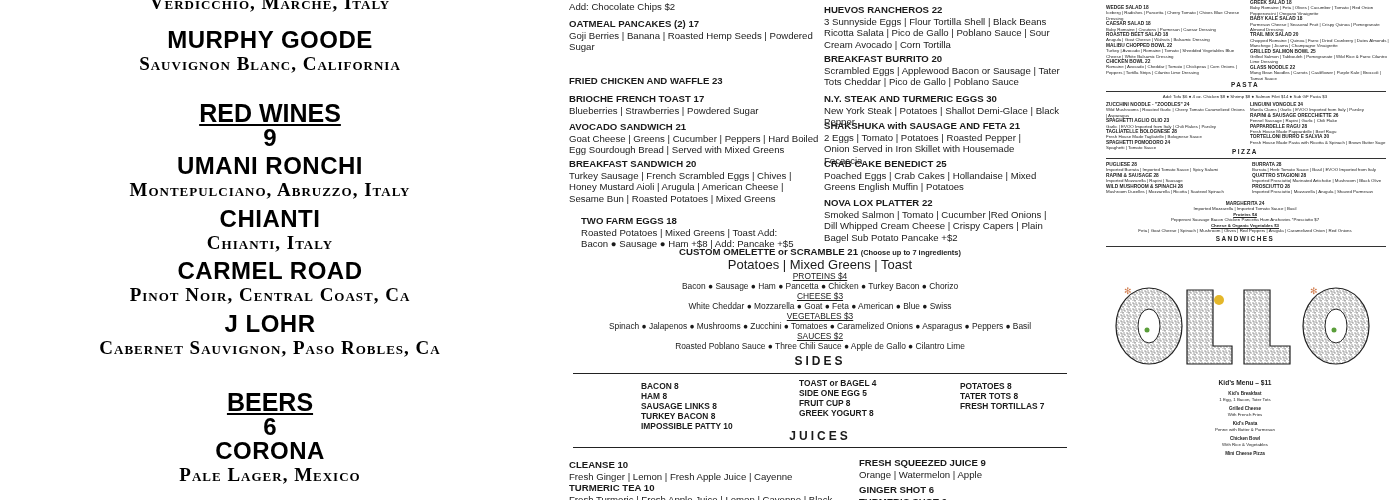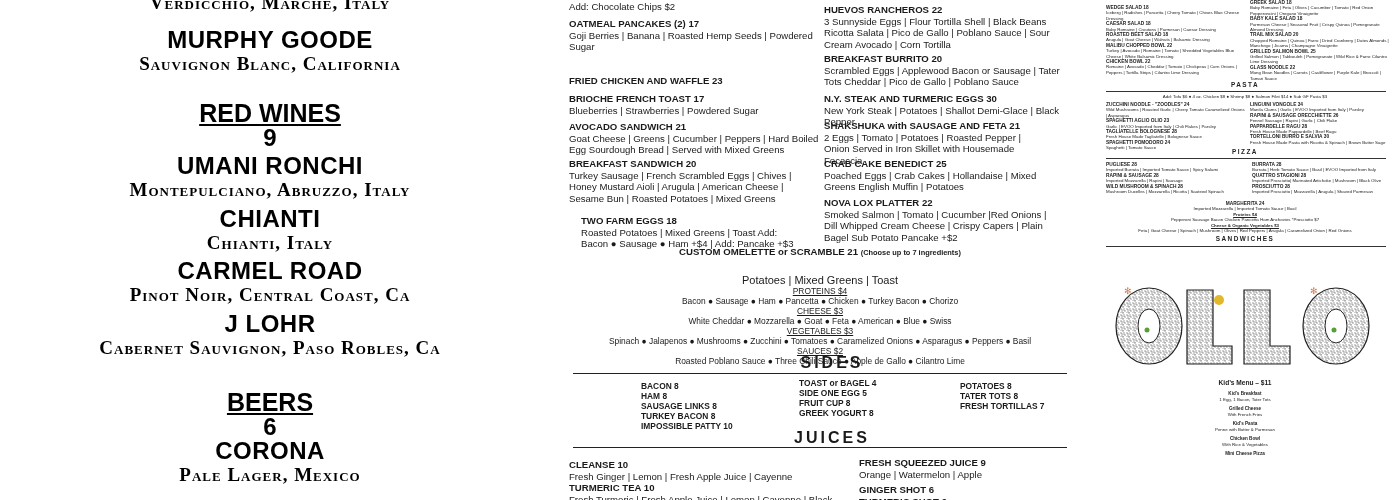"Roasted Potatoes | Mixed Greens" span.d { text: +$4 | Add: Pancake  +$3 -> +$8 | Add: Pancake  +$5 }
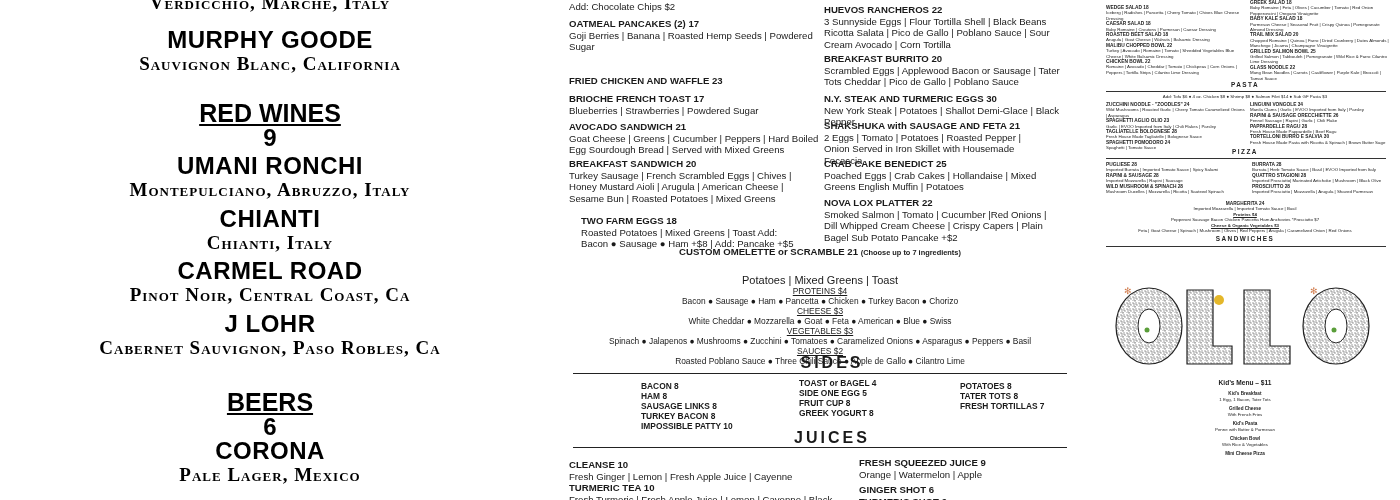"Potatoes | Mixed Greens |" .omelette .sub { font-size: 11px -> 13px; margin-top: 15px -> none }
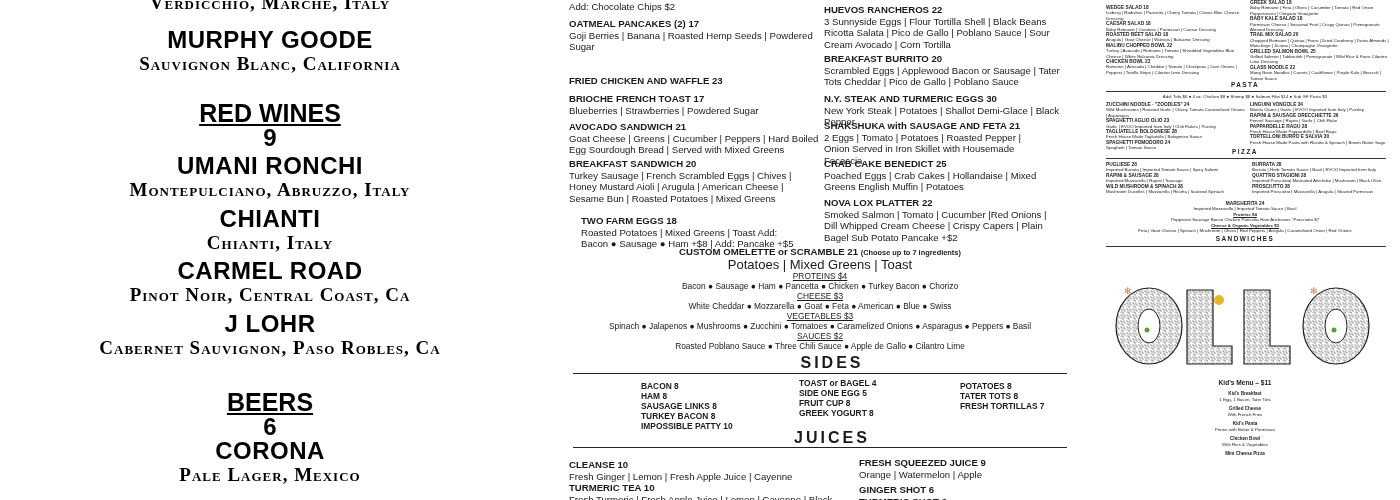"SIDES" .heading { font-size: 16px -> 12px; left: 12px -> 0 }
